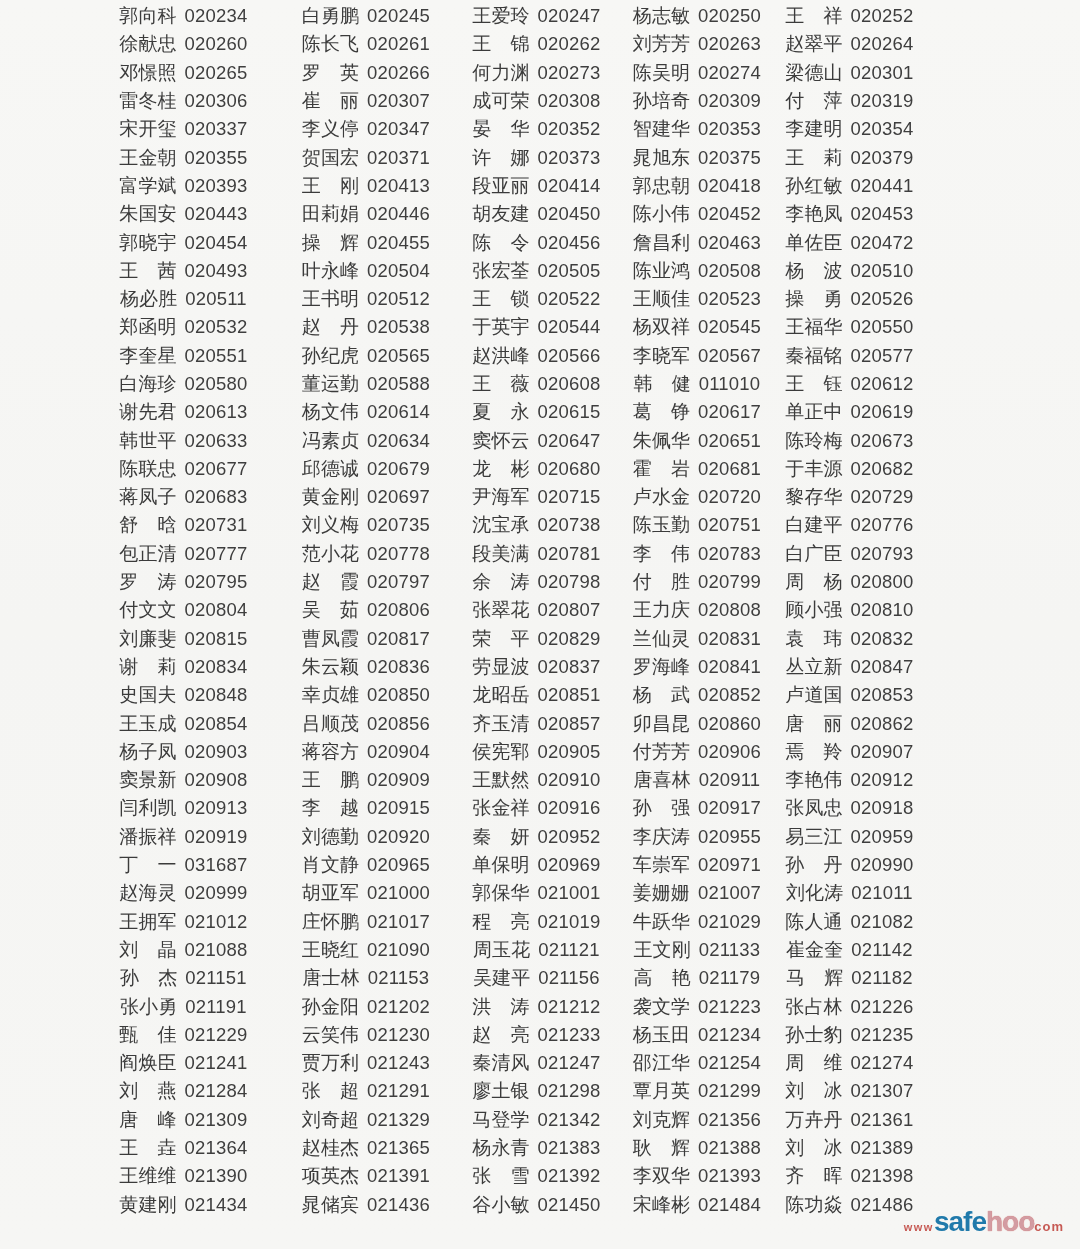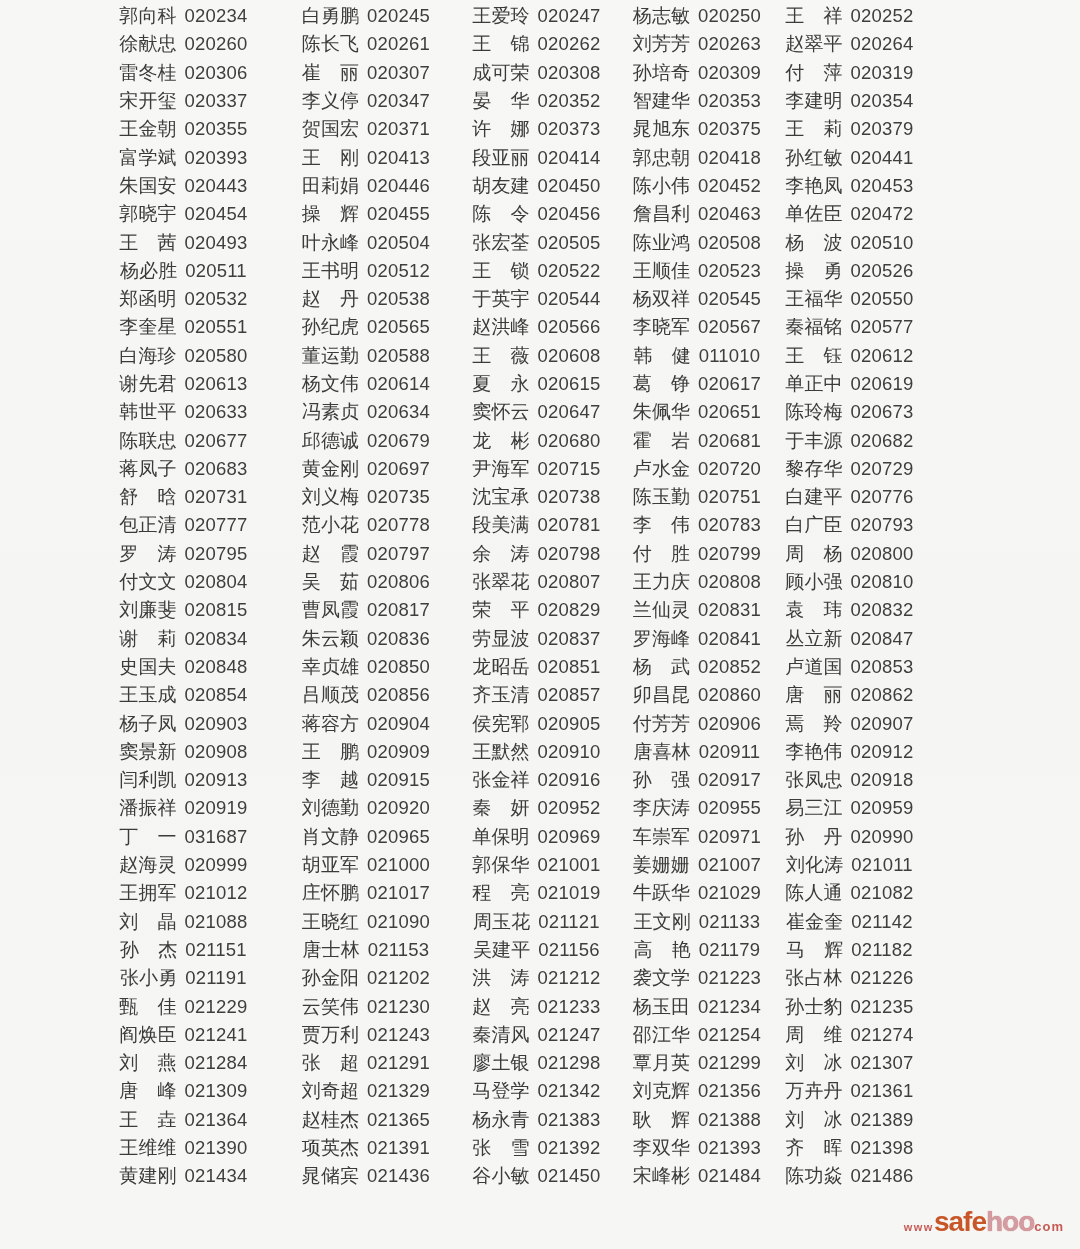"邓憬照 020265" div.roster-row { html: none -> <div> <div><span>邓憬照</span><span>020265</span></div> <div><span>罗 英</span><span>020266</span></div> <div><span>何力渊</span><span>020273</span></div> <div><span>陈吴明</span><span>020274</span></div> <div><span>梁德山</span><span>020301</span></div> </div> }
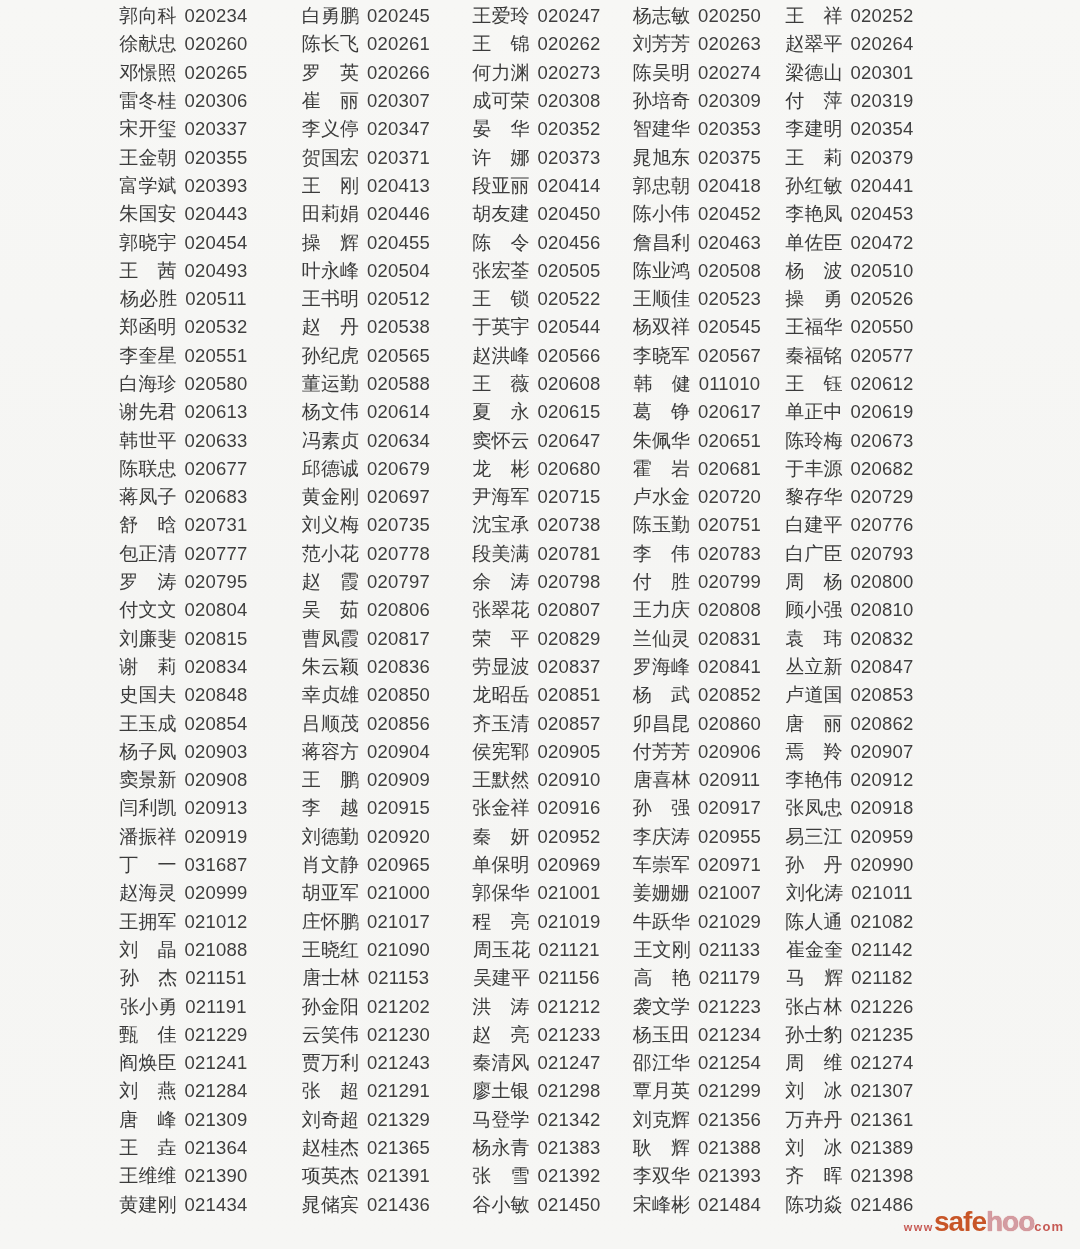"safe" span.wm-safe { color: #c2410c -> #0369a1 }
